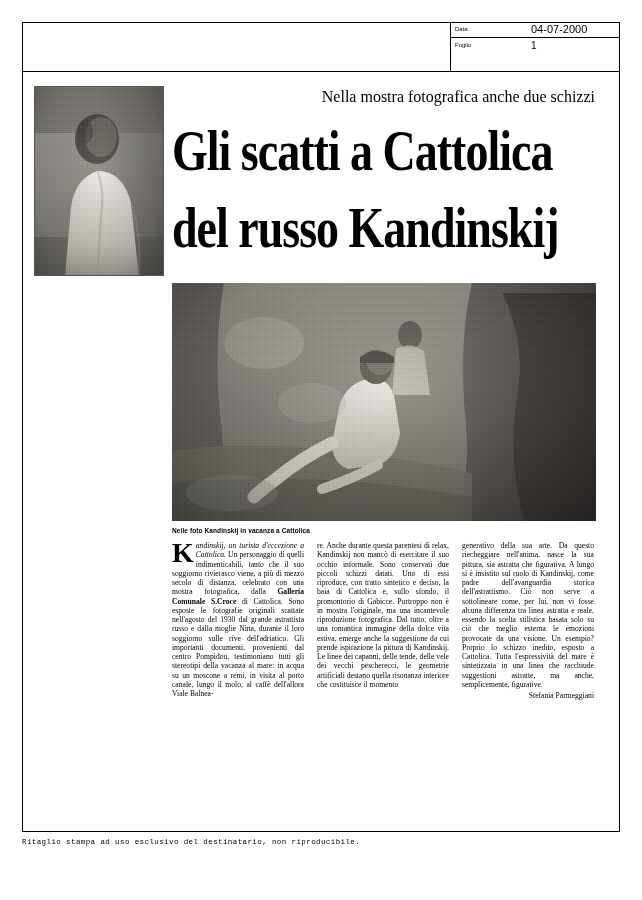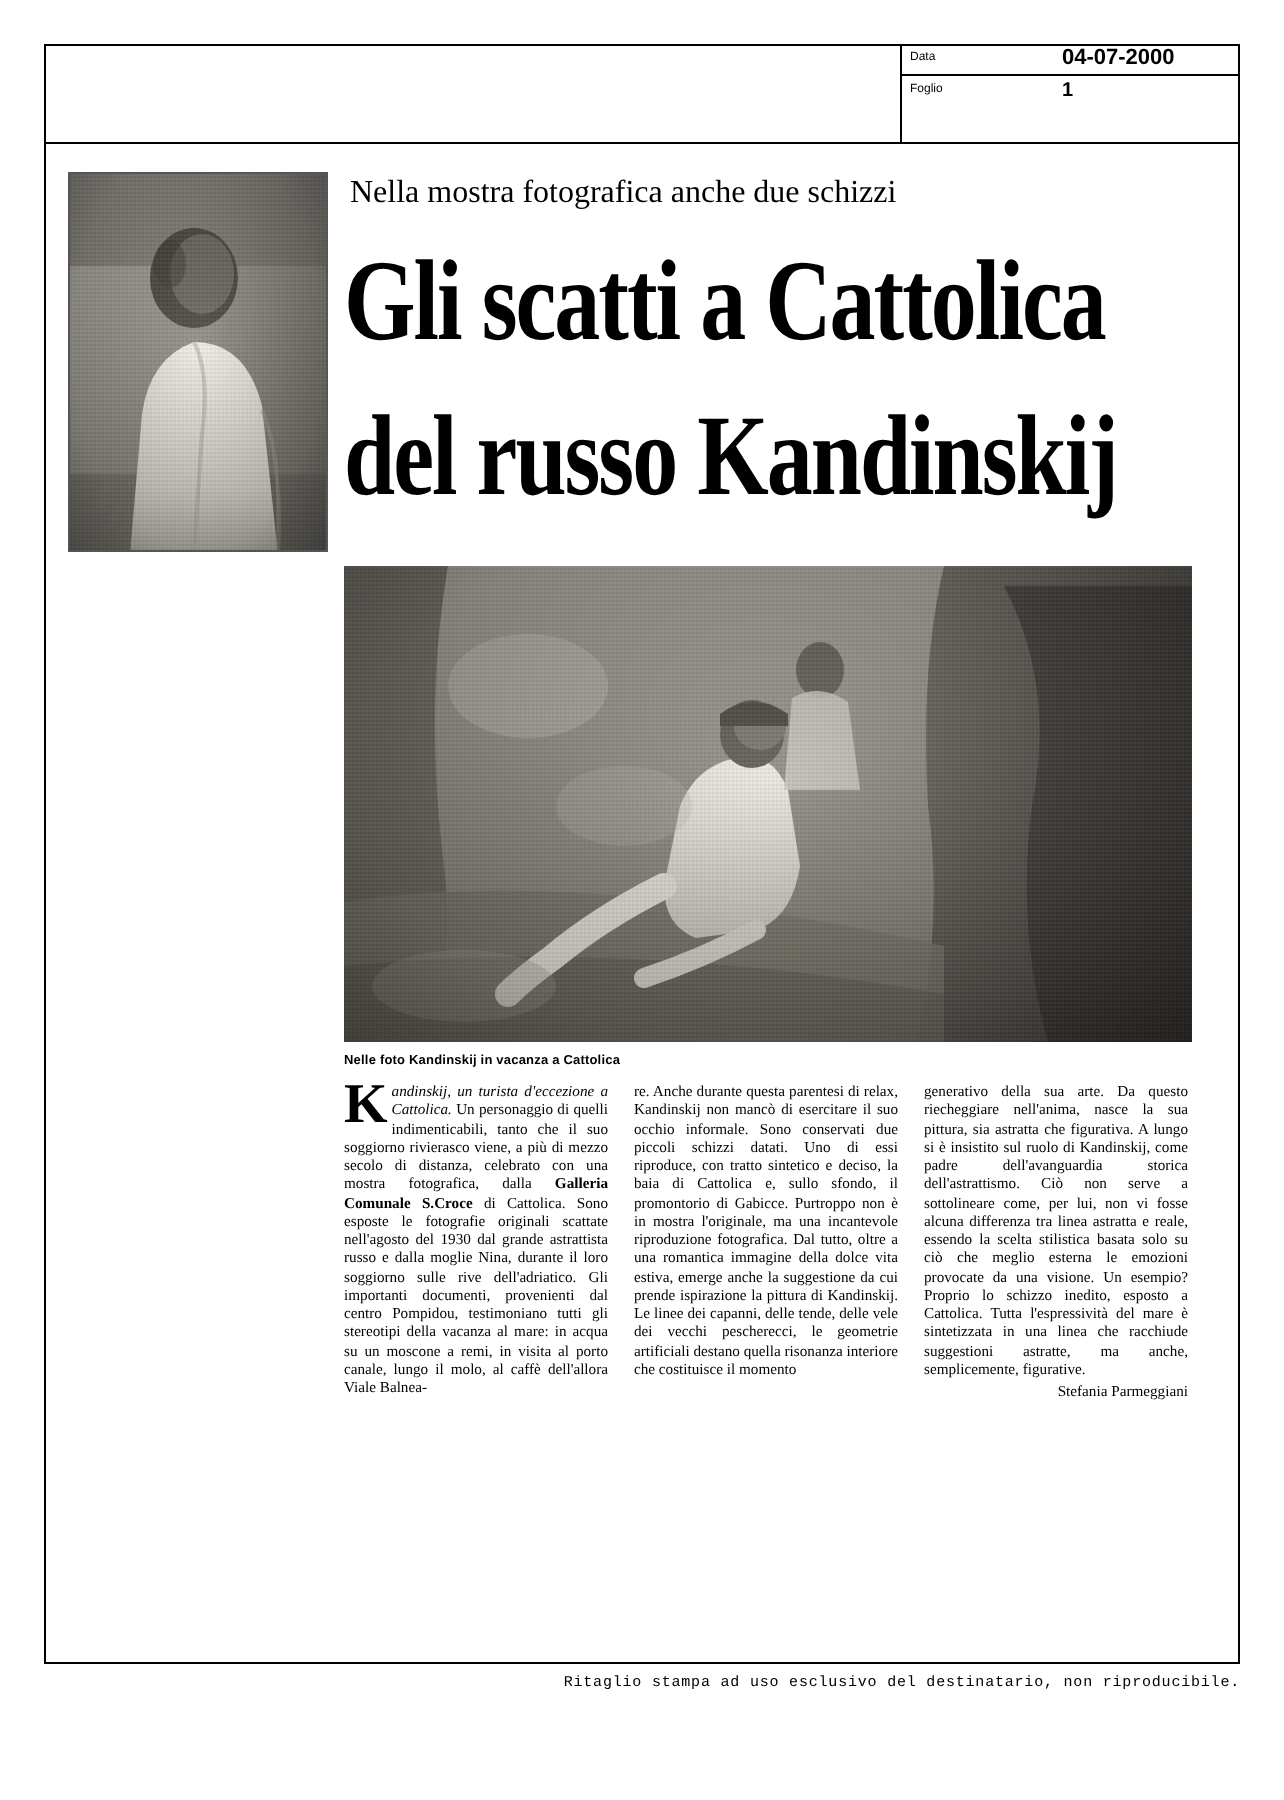"04-07-2000" .meta-value { font-weight: bold -> normal }
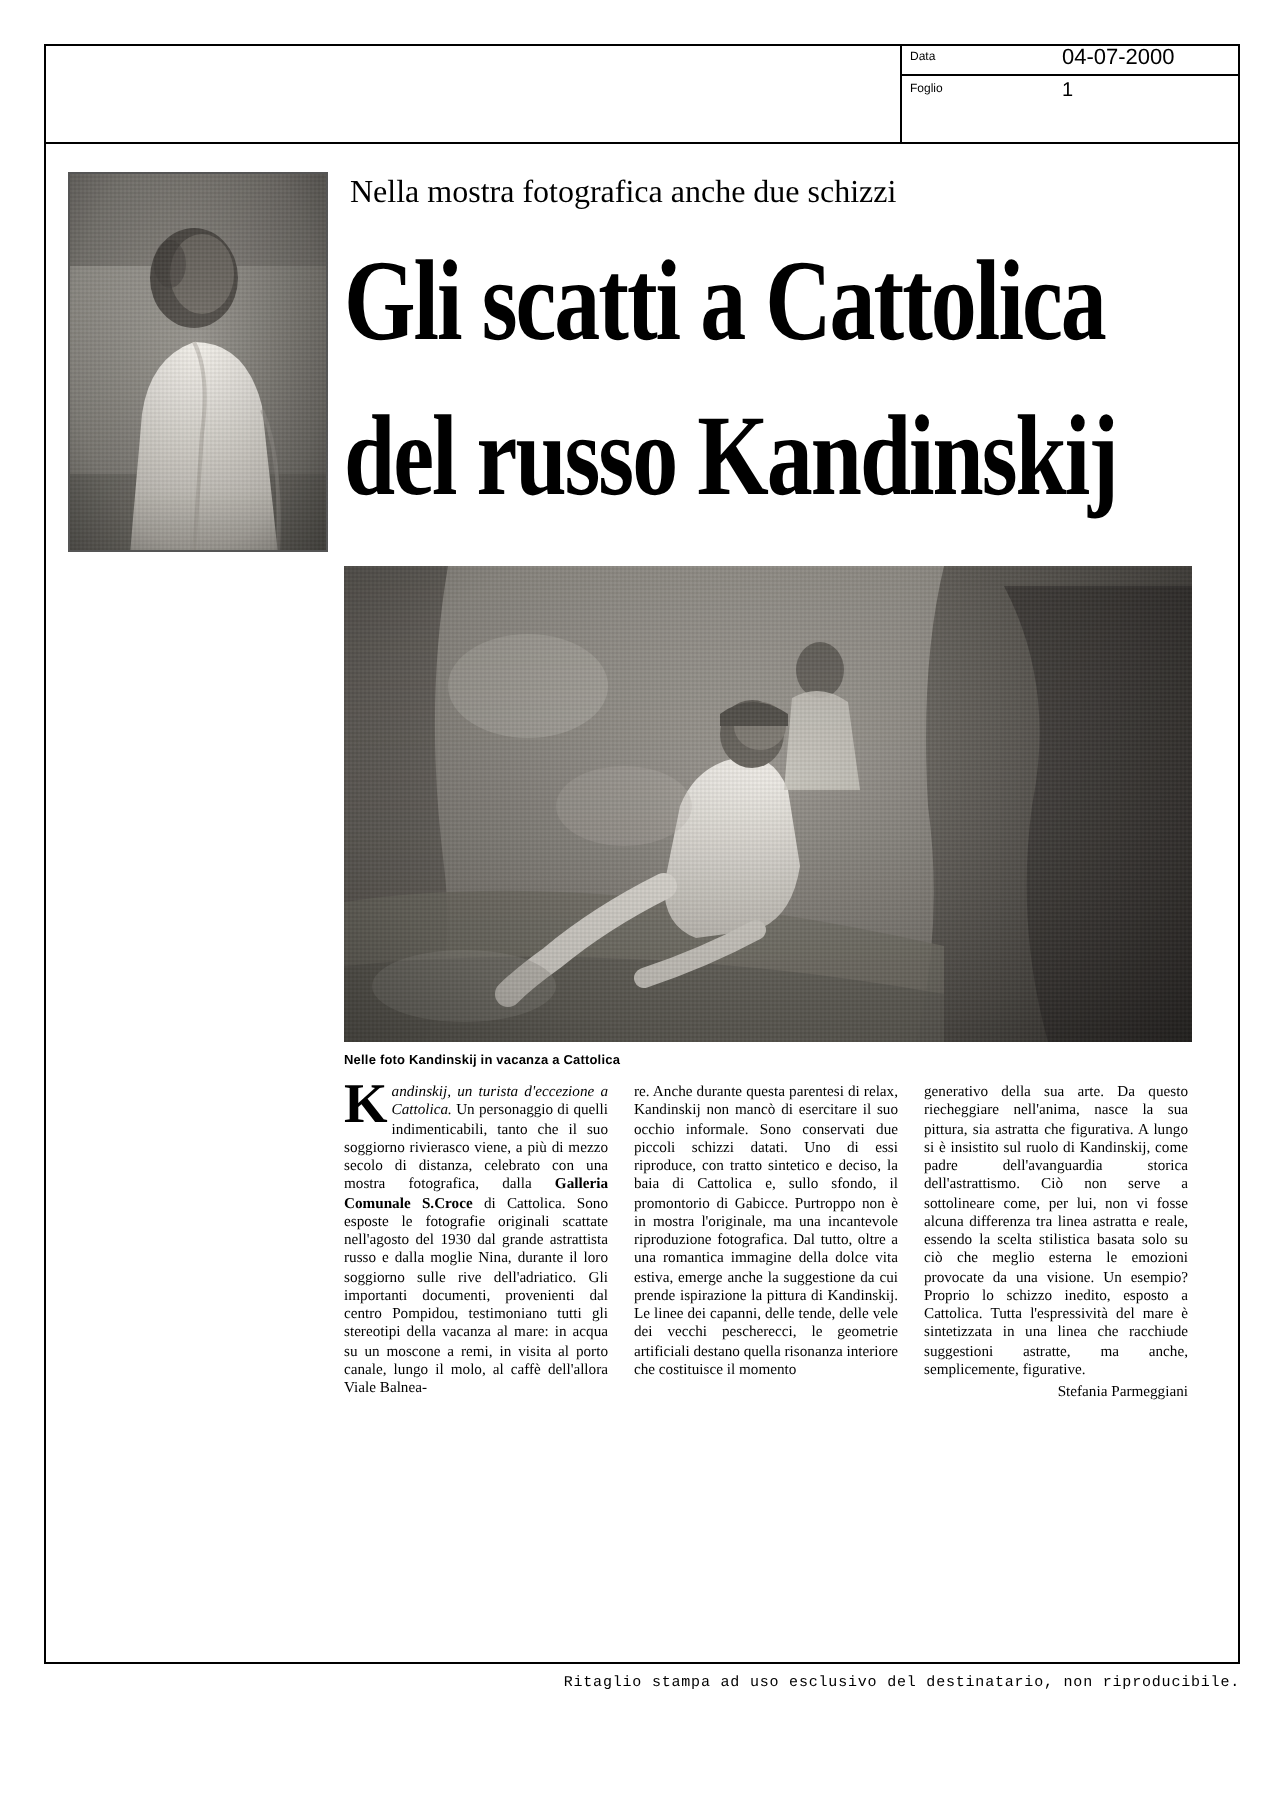"Nella mostra fotografica anche due" .kicker { text-align: left -> right }
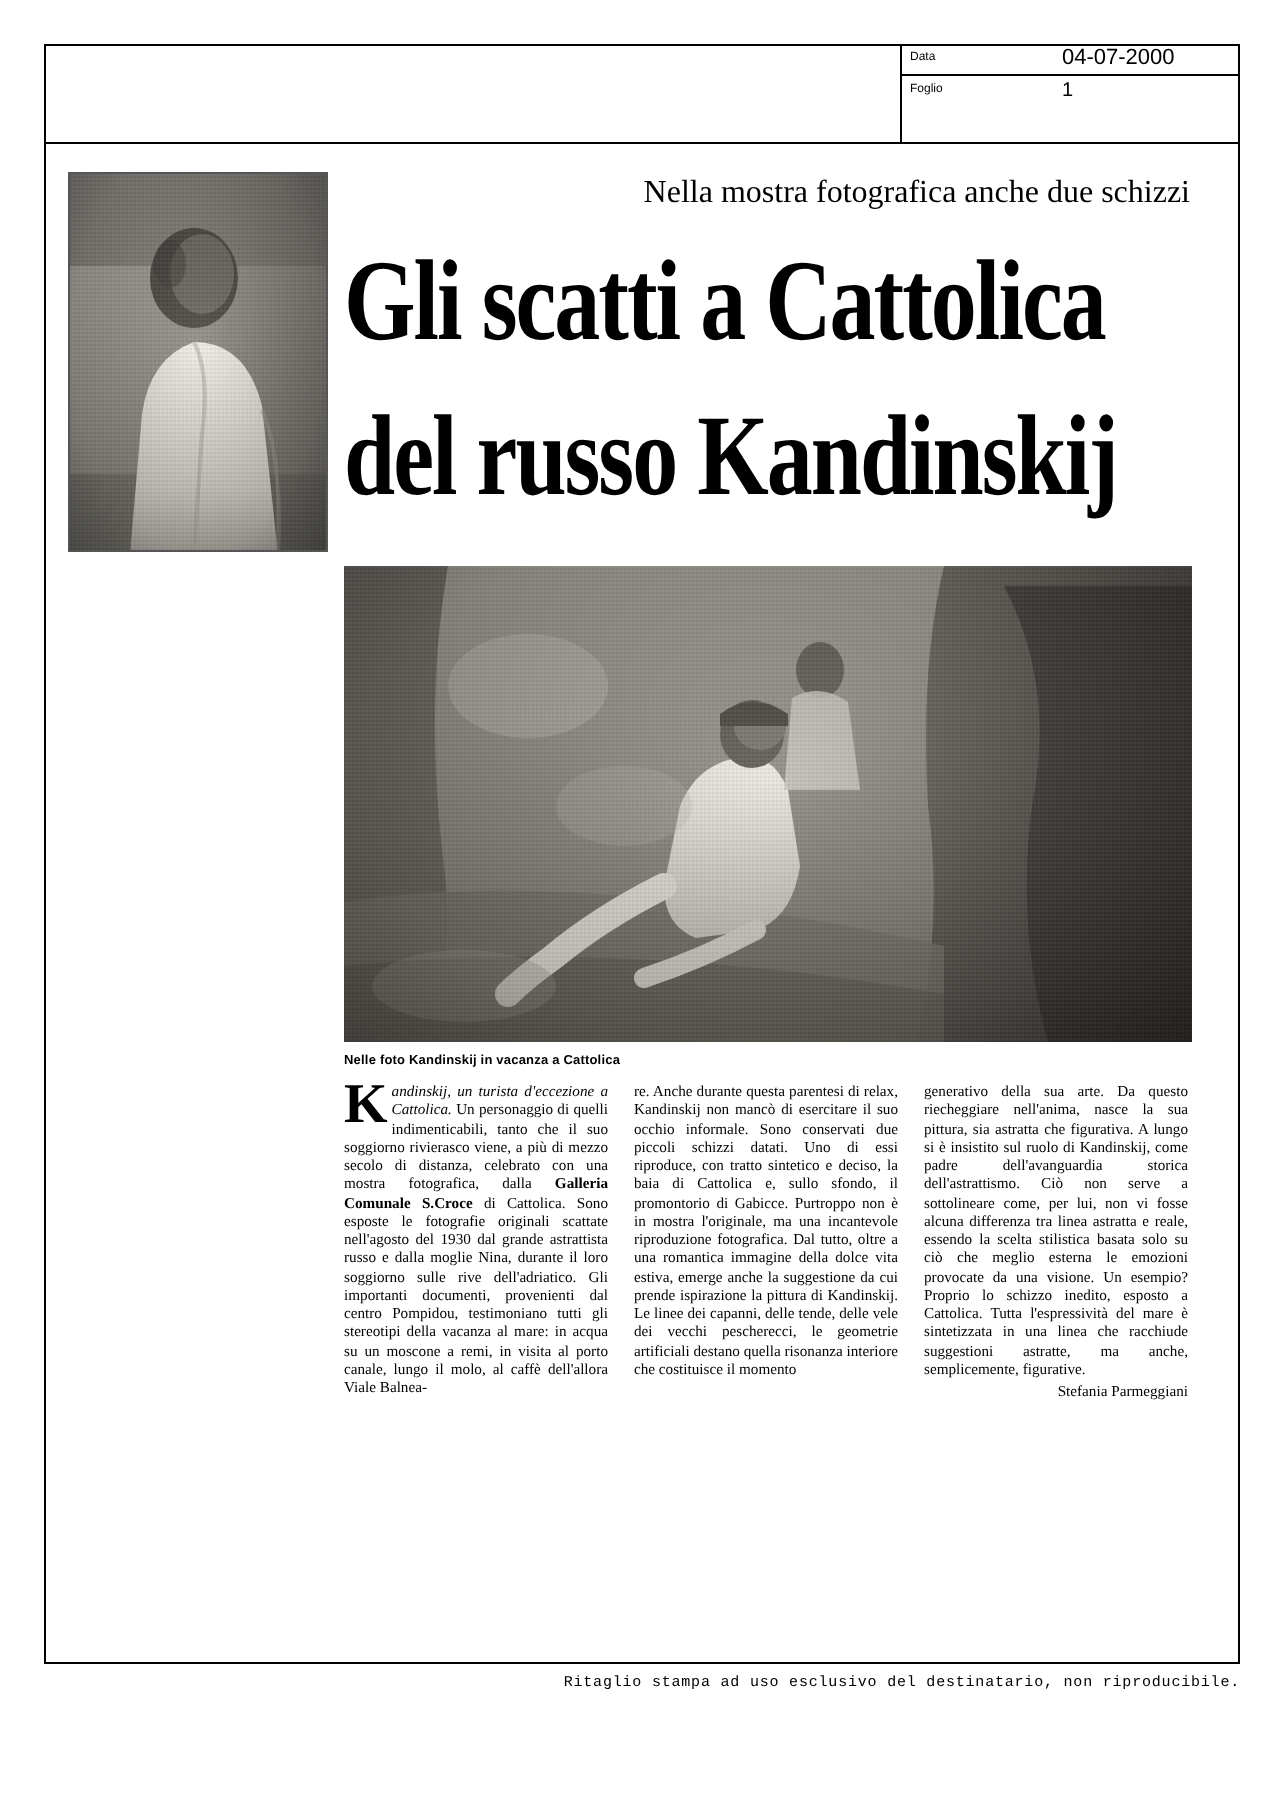"Ritaglio stampa ad uso esclusivo" .footer { text-align: right -> left }
